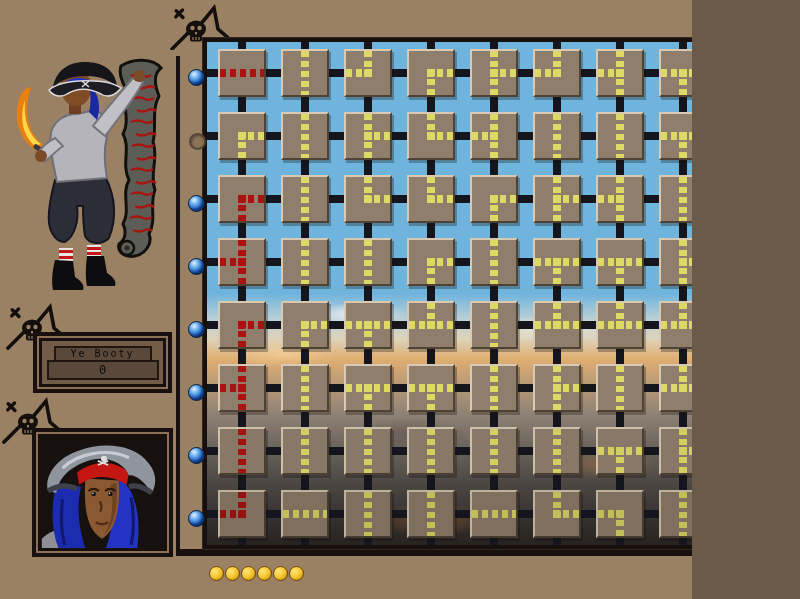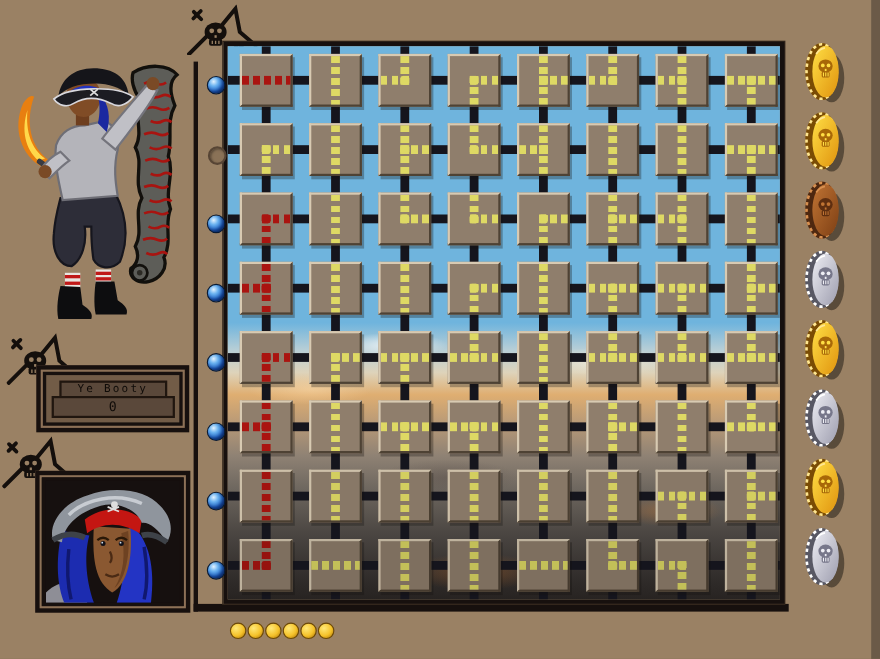"Ye Booty" .stage { width: 792px -> 692px }
